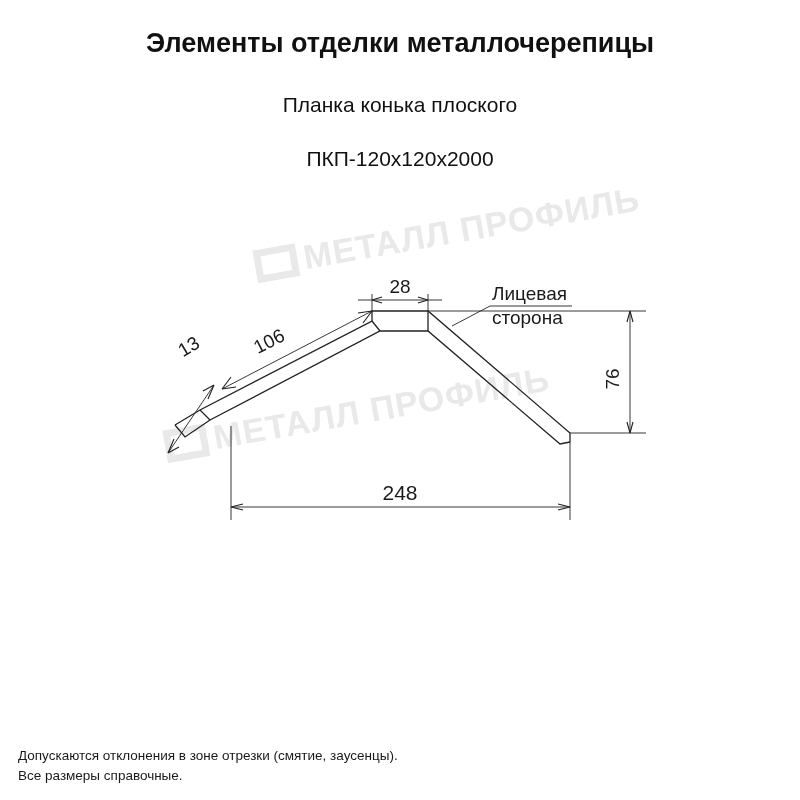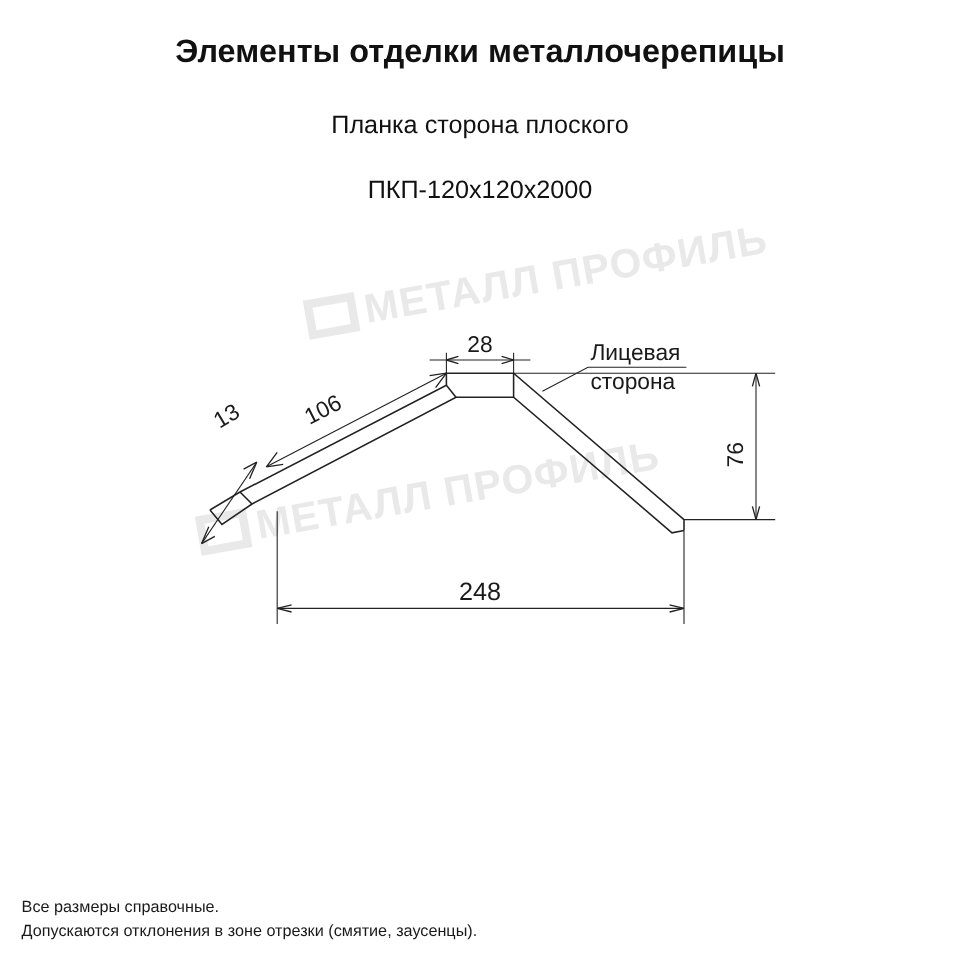"Планка сторона плоского" div.sub-title { text: сторона -> конька }
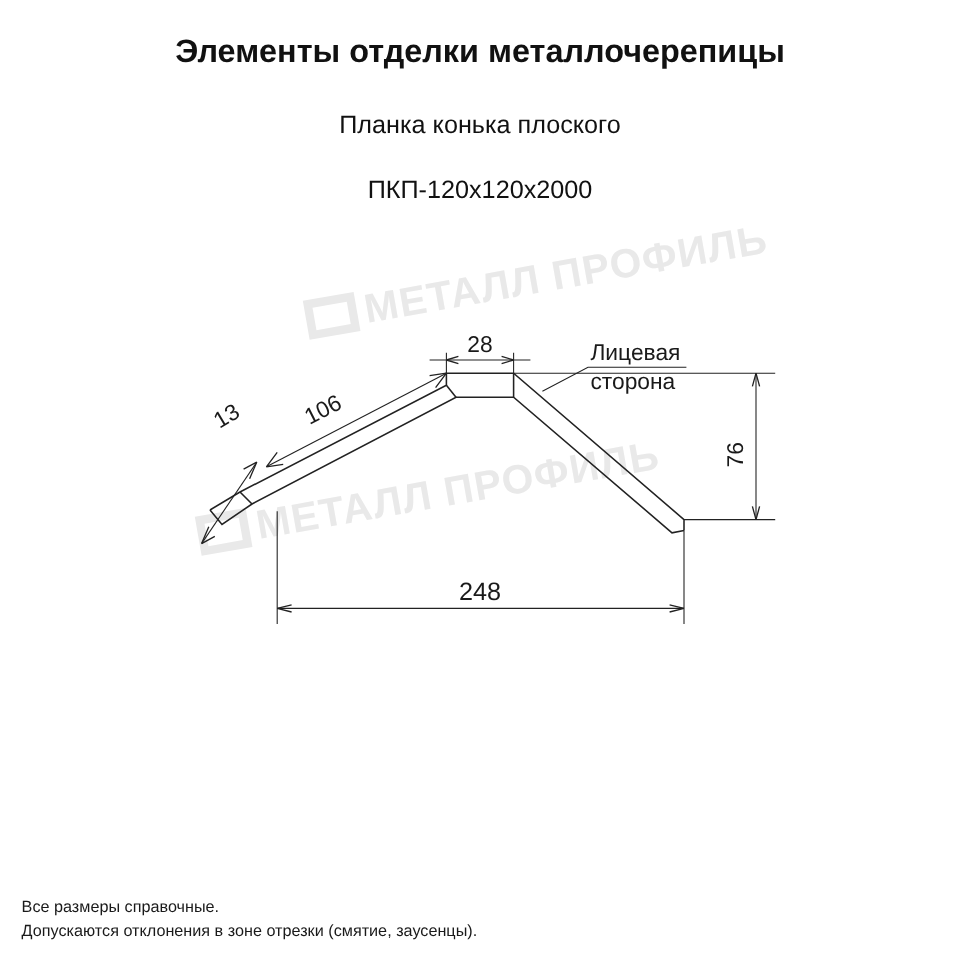"Все размеры справочные." div { order: before "Допускаются отклонения в зоне отрезки" -> after "Допускаются отклонения в зоне отрезки" }
